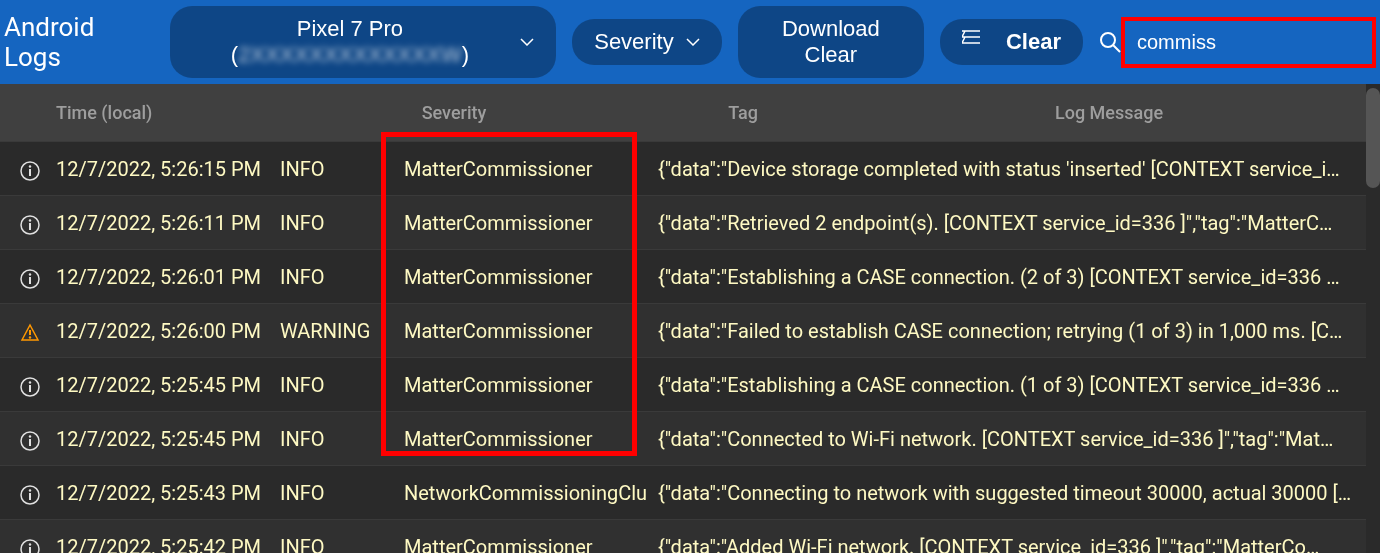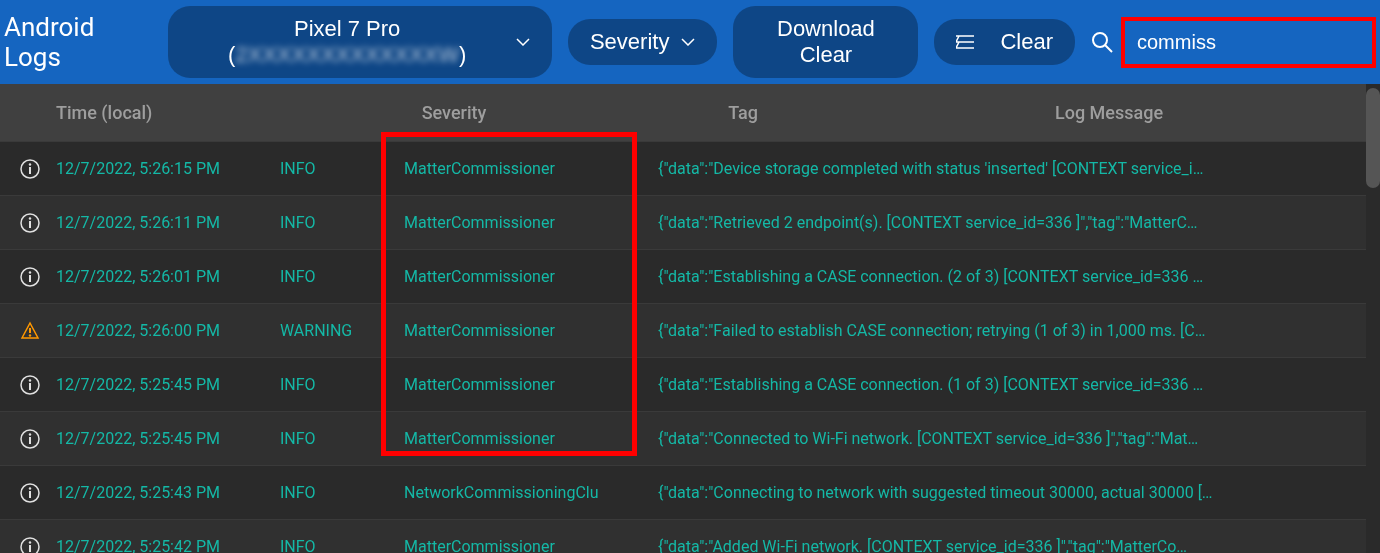"Clear" .clear-btn { align-items: center -> flex-start; font-weight: none -> bold }
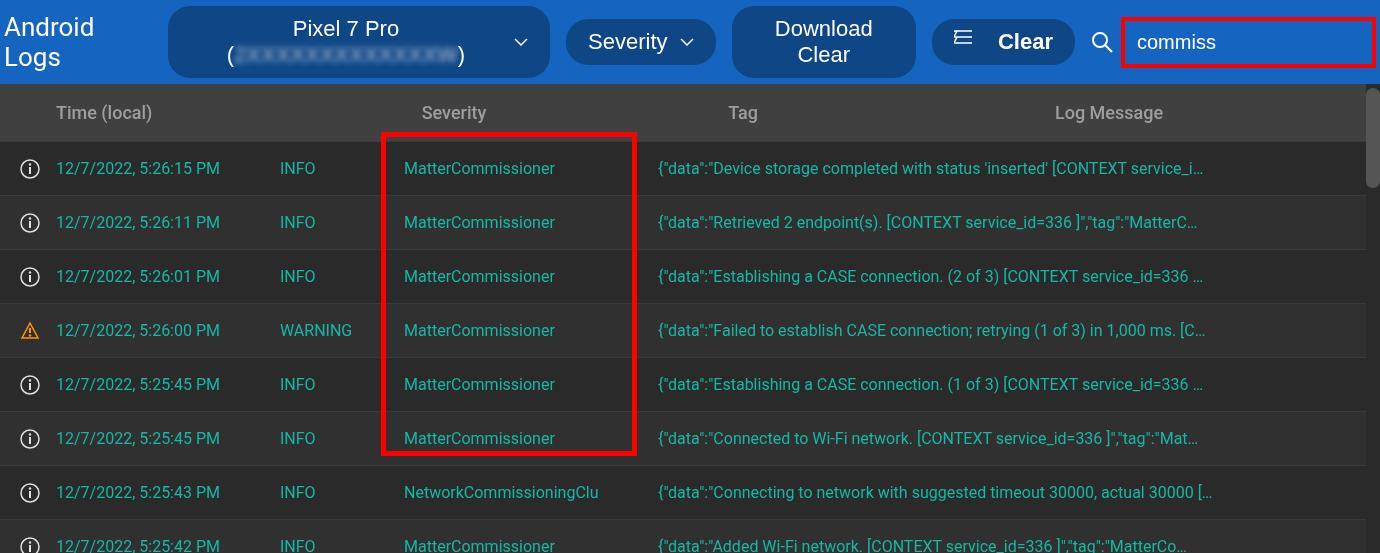"commiss" .search-wrap { gap: 8px -> 0 }
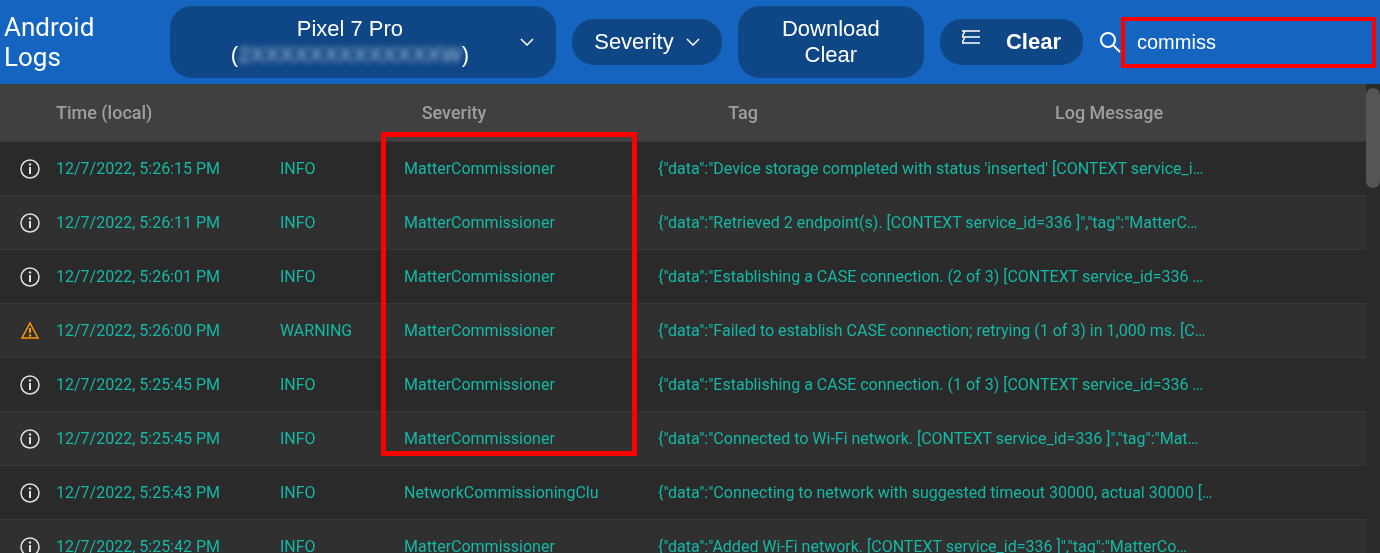"12/7/2022, 5:26:15 PM" .log-row { align-items: center -> flex-end; color: #14b8a6 -> #fef9c3; font-size: 16px -> 20px }
